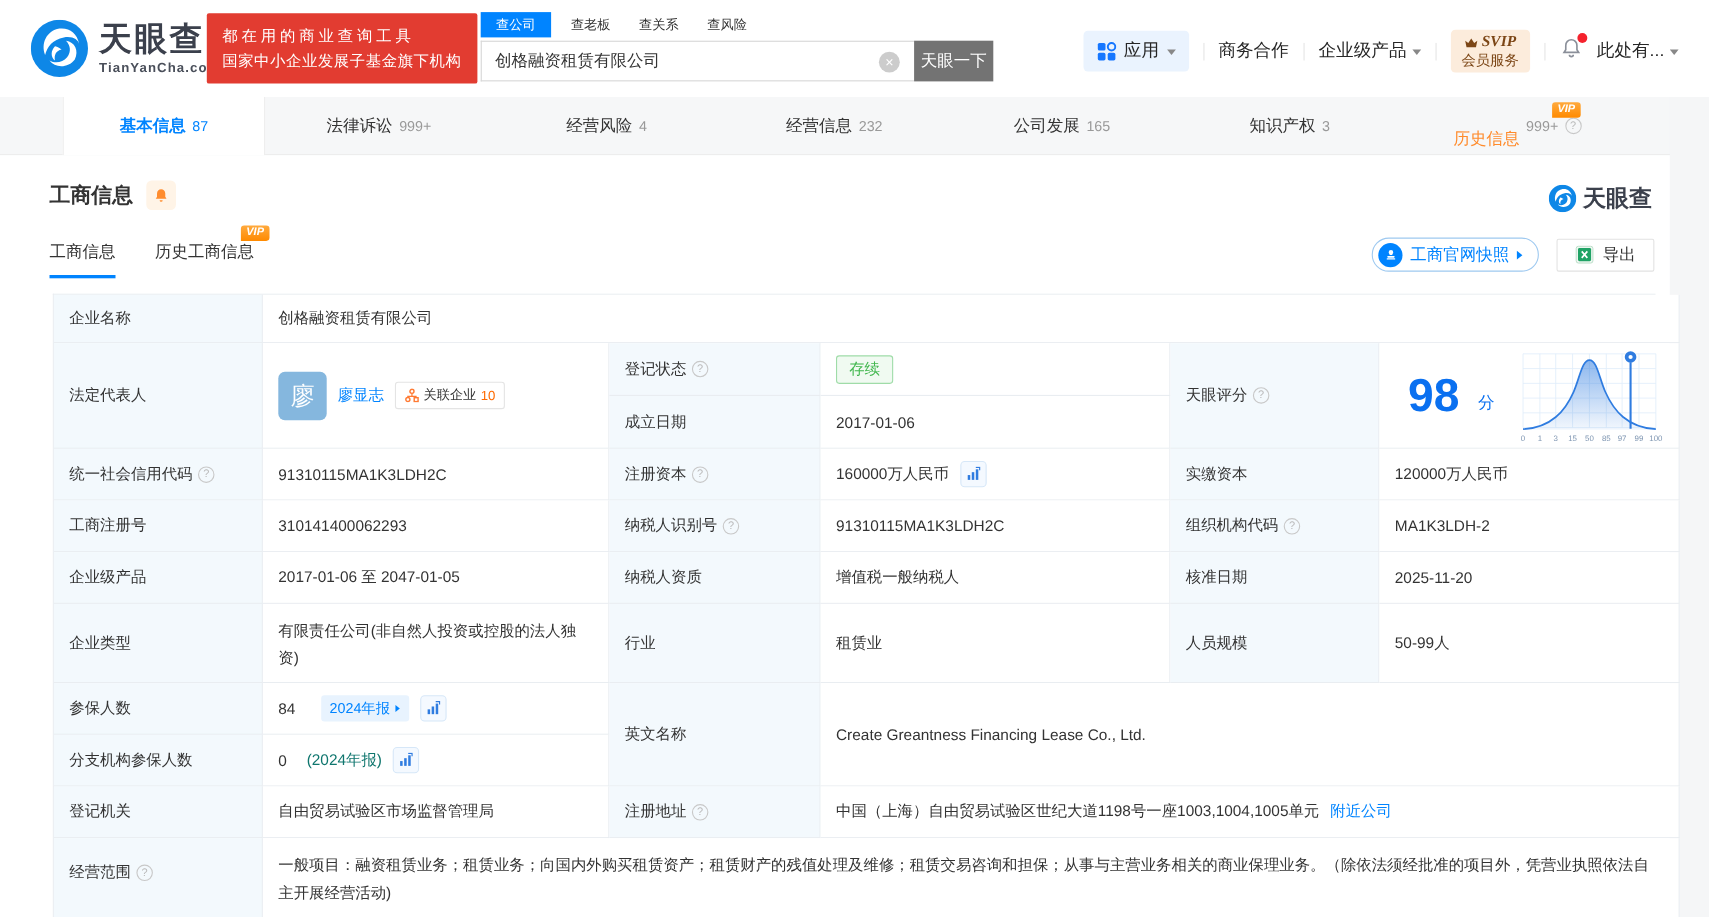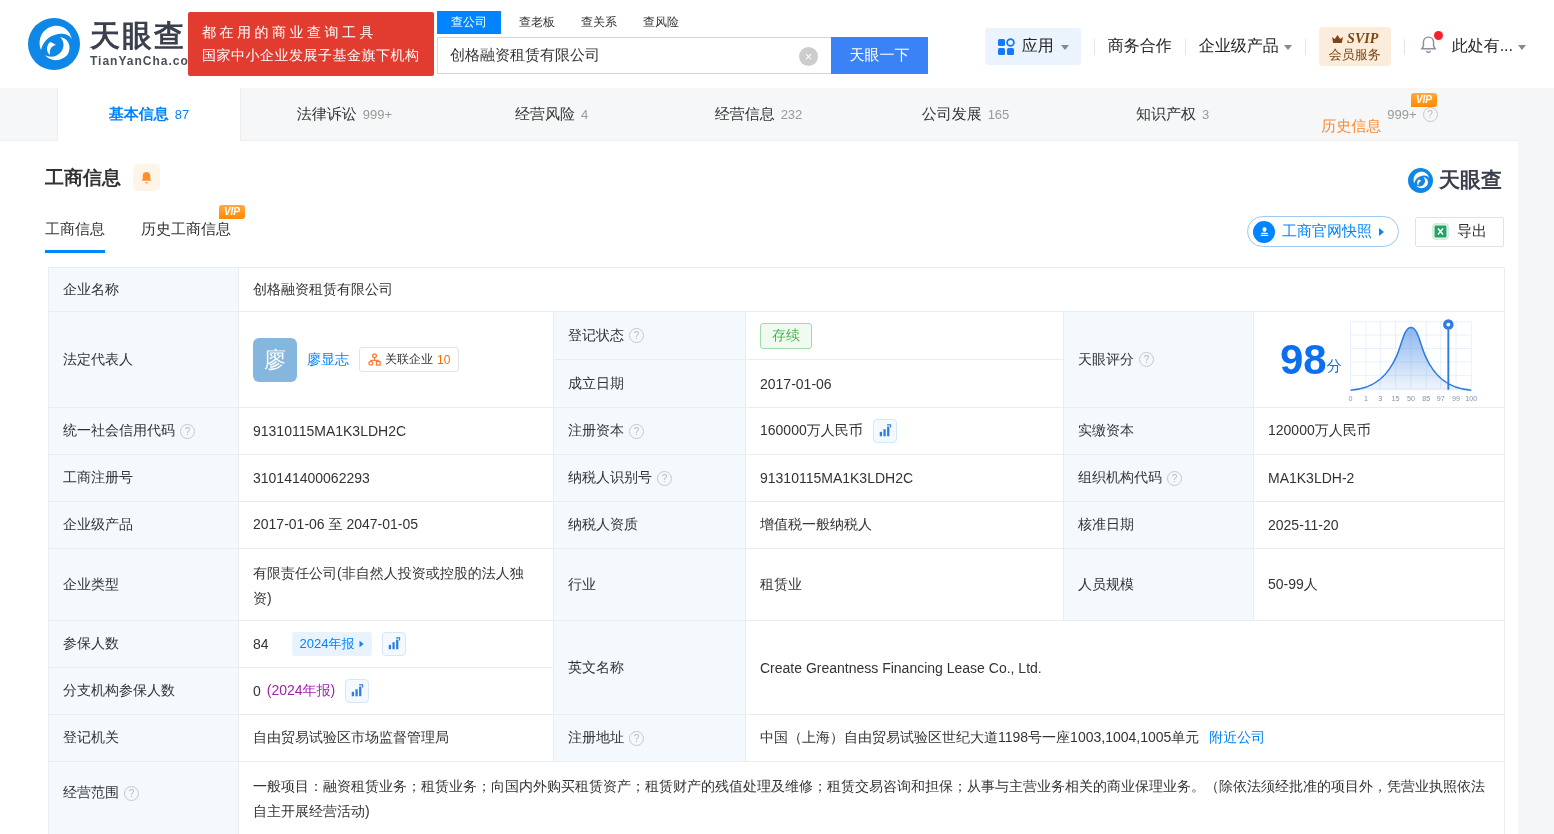"天眼一下" .search-btn { background: #3b82f6 -> #737373; width: 97px -> 72px }
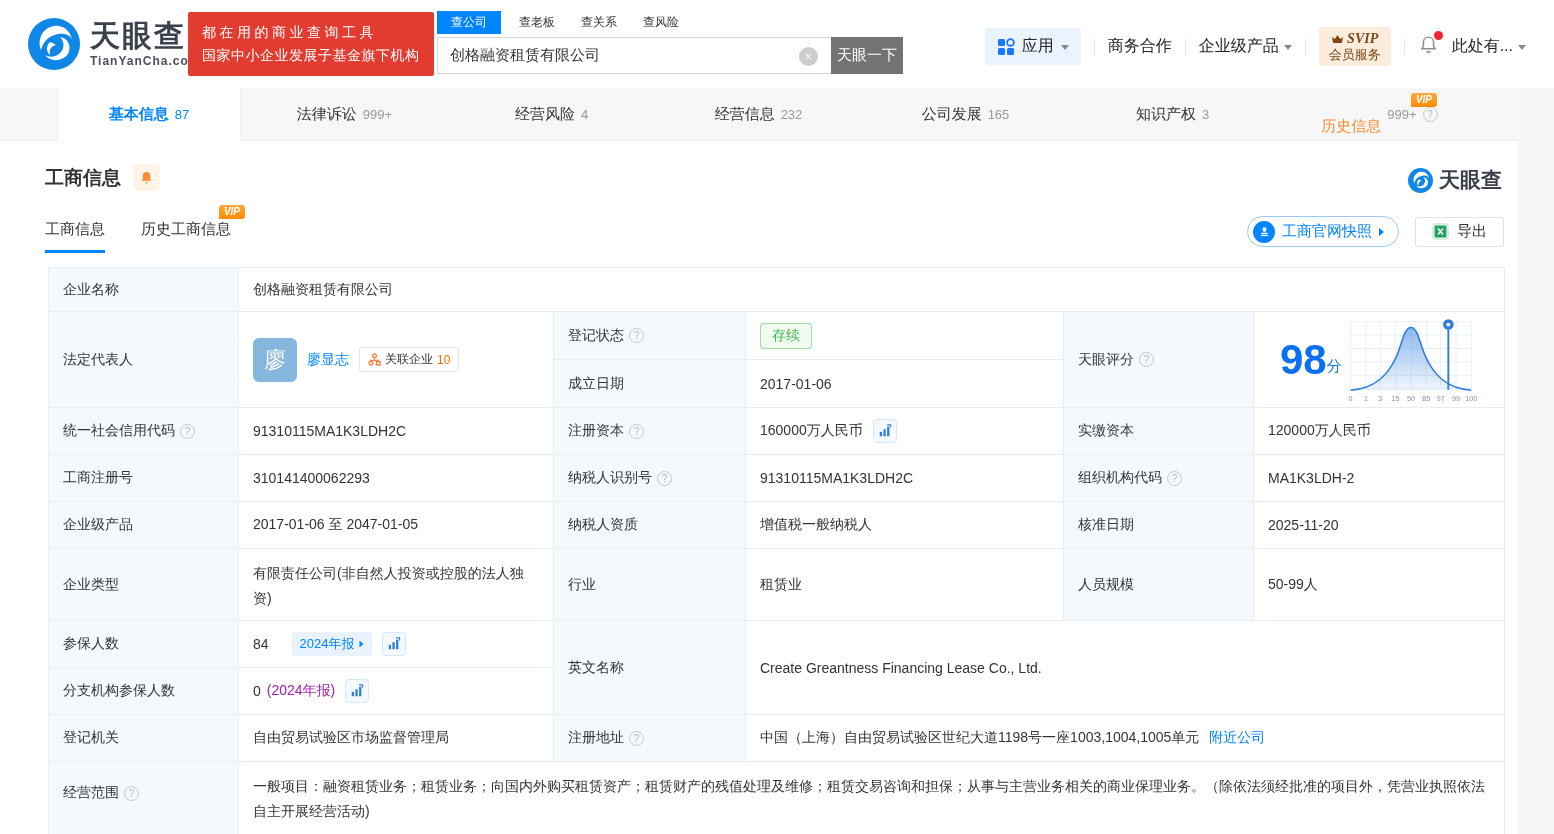"98" .score-cell { gap: 0 -> 17px }
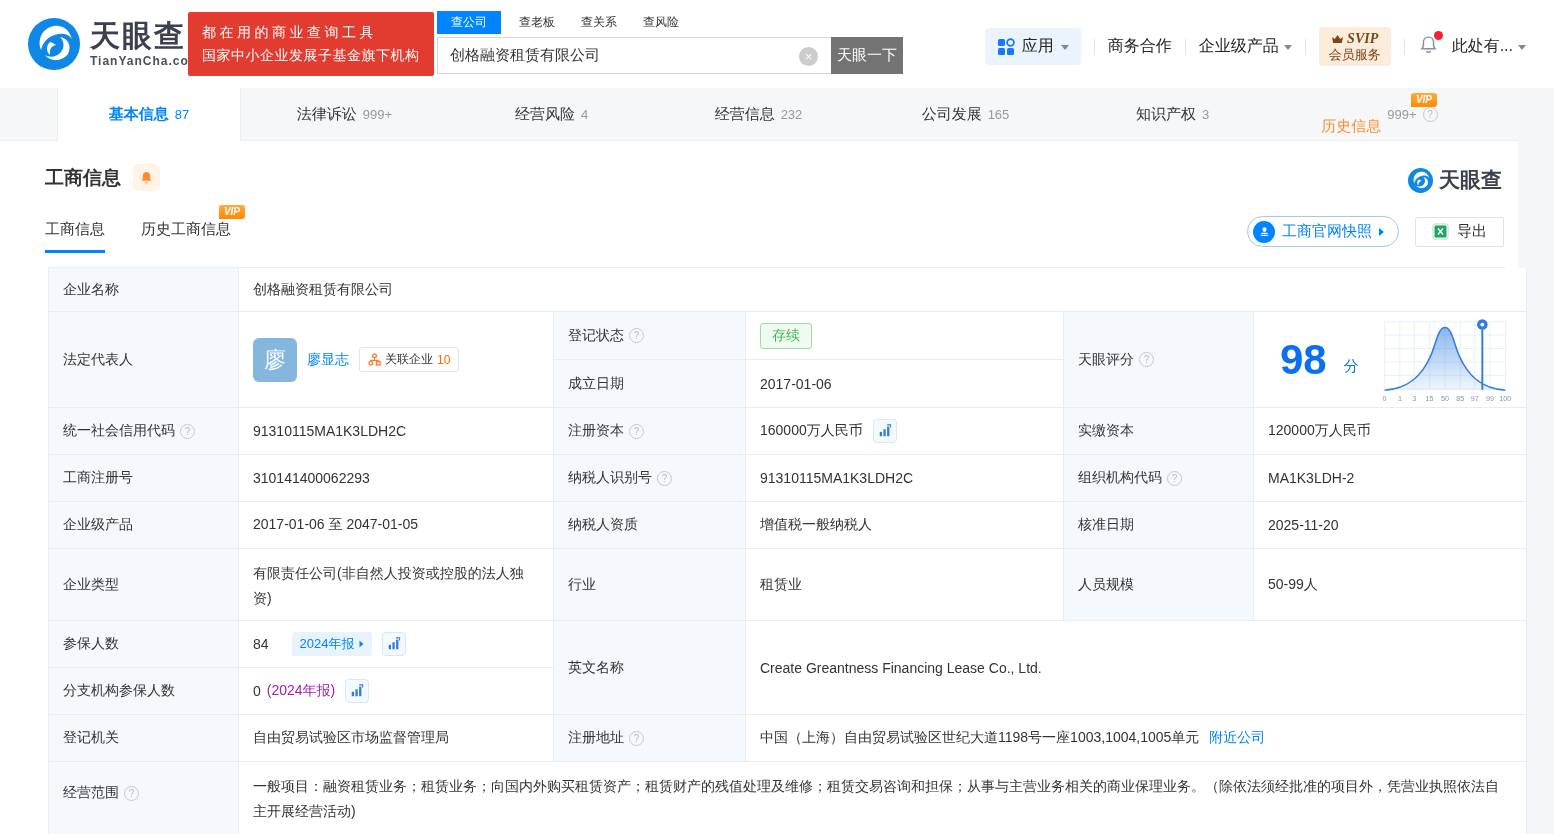"(2024年报)" .gray { color: #a21caf -> #0f766e; margin-left: 6px -> 18px }
